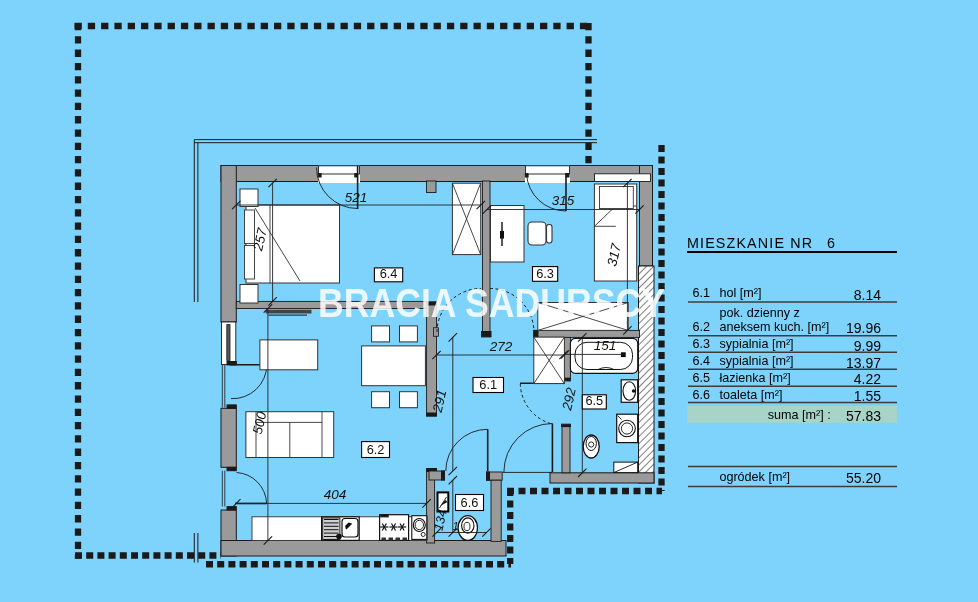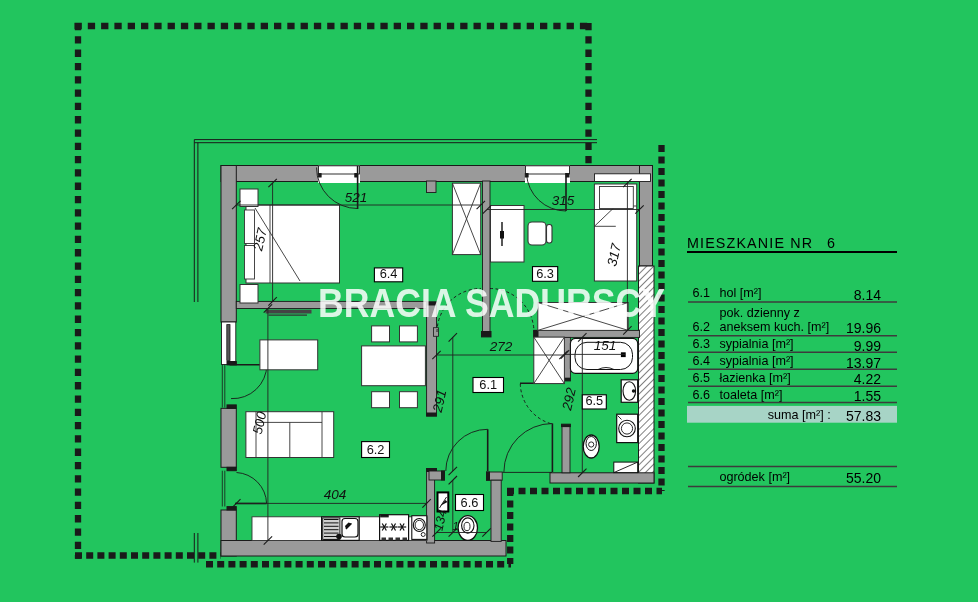"521" .page { background: #22c55e -> #7dd3fc }
